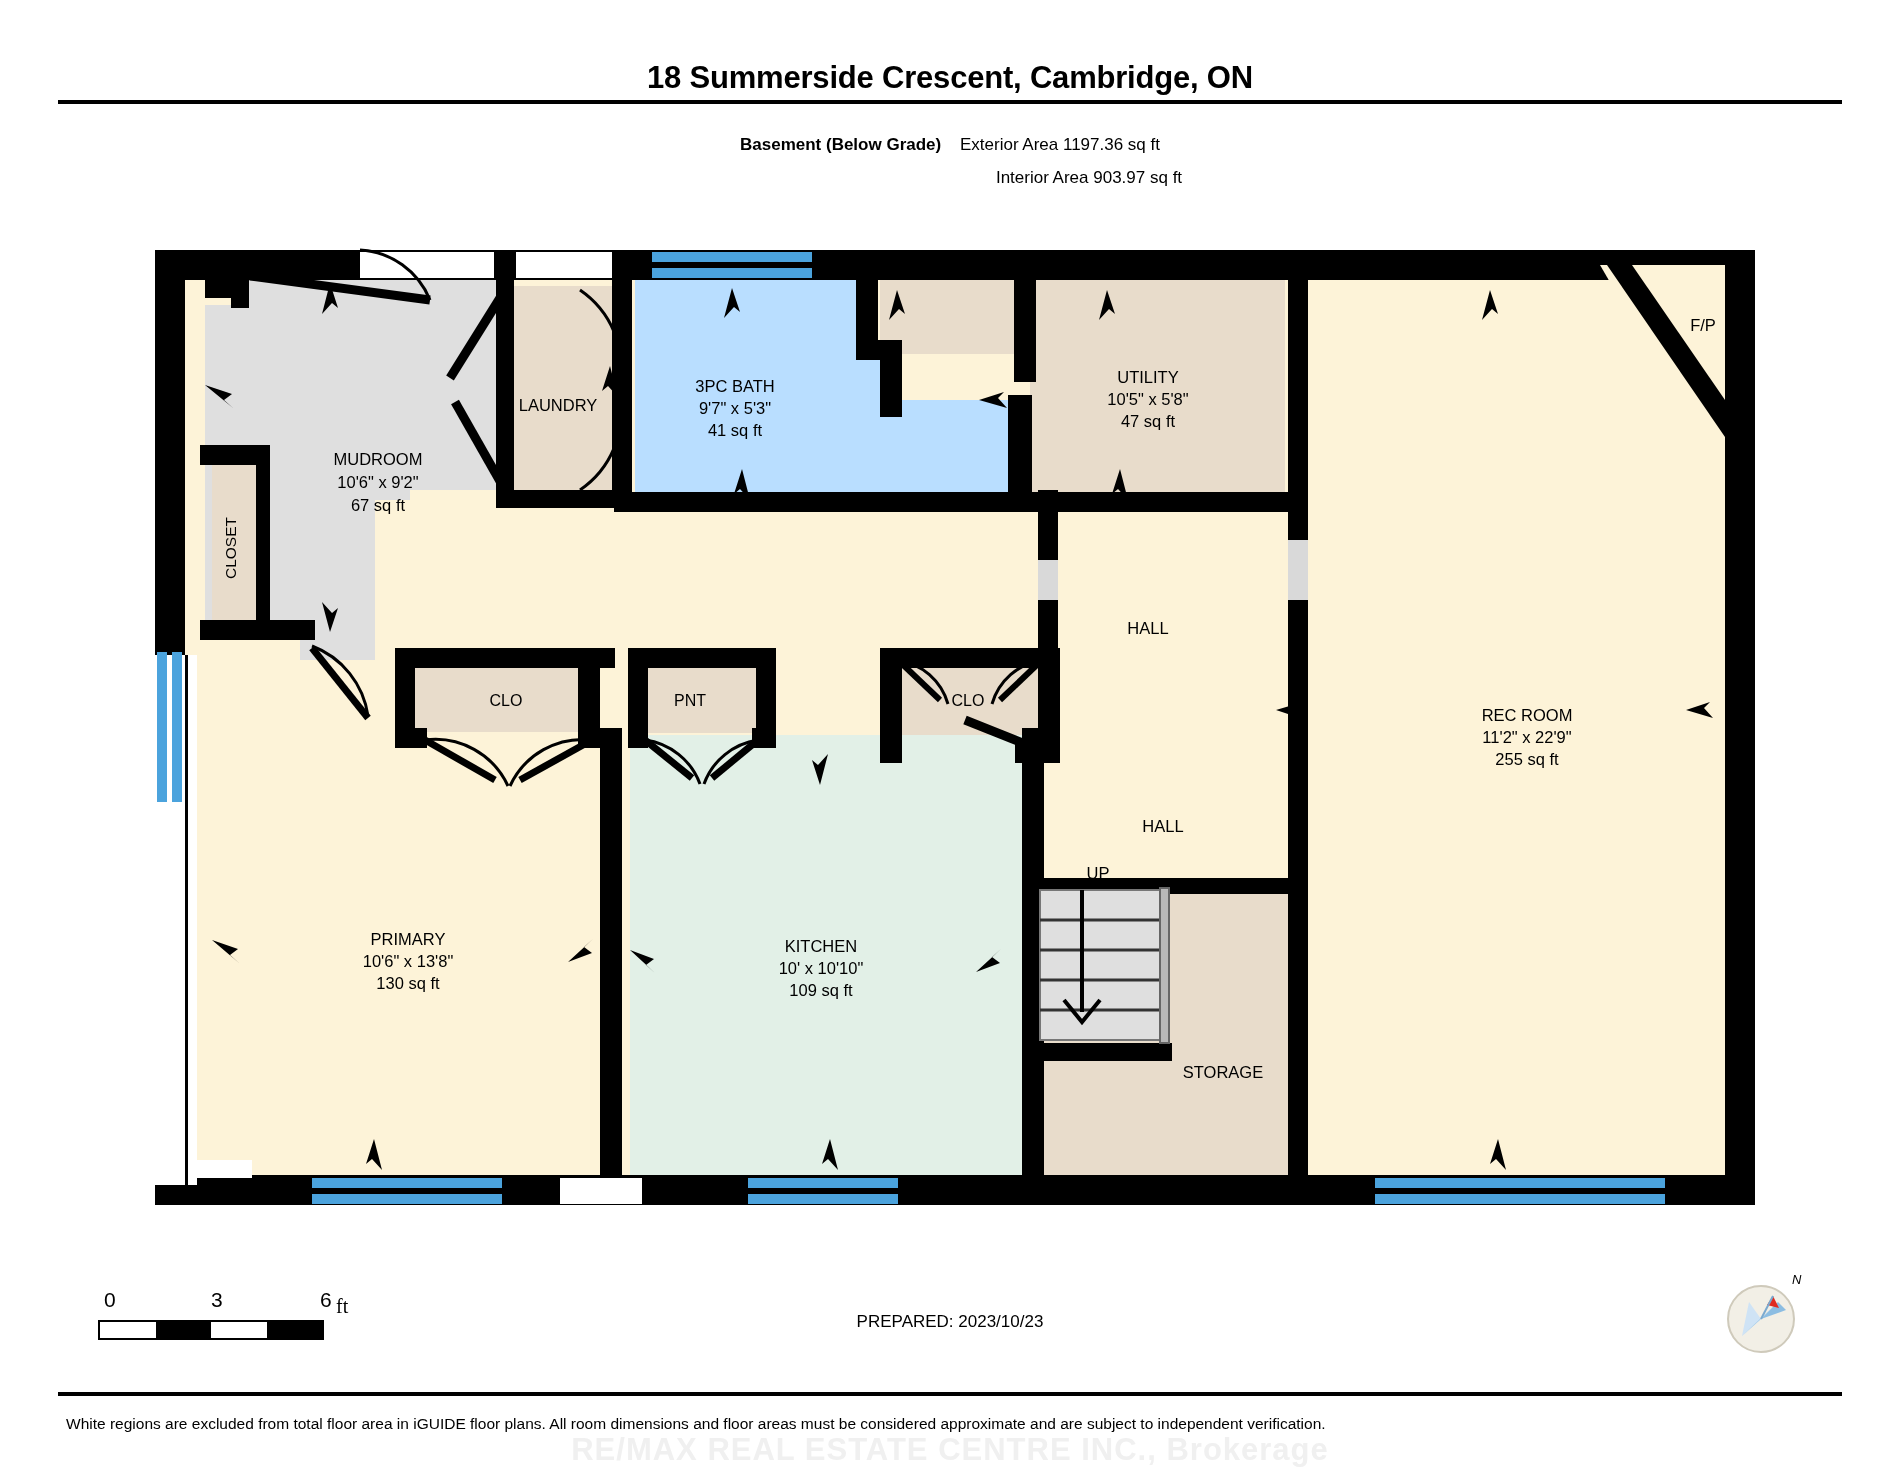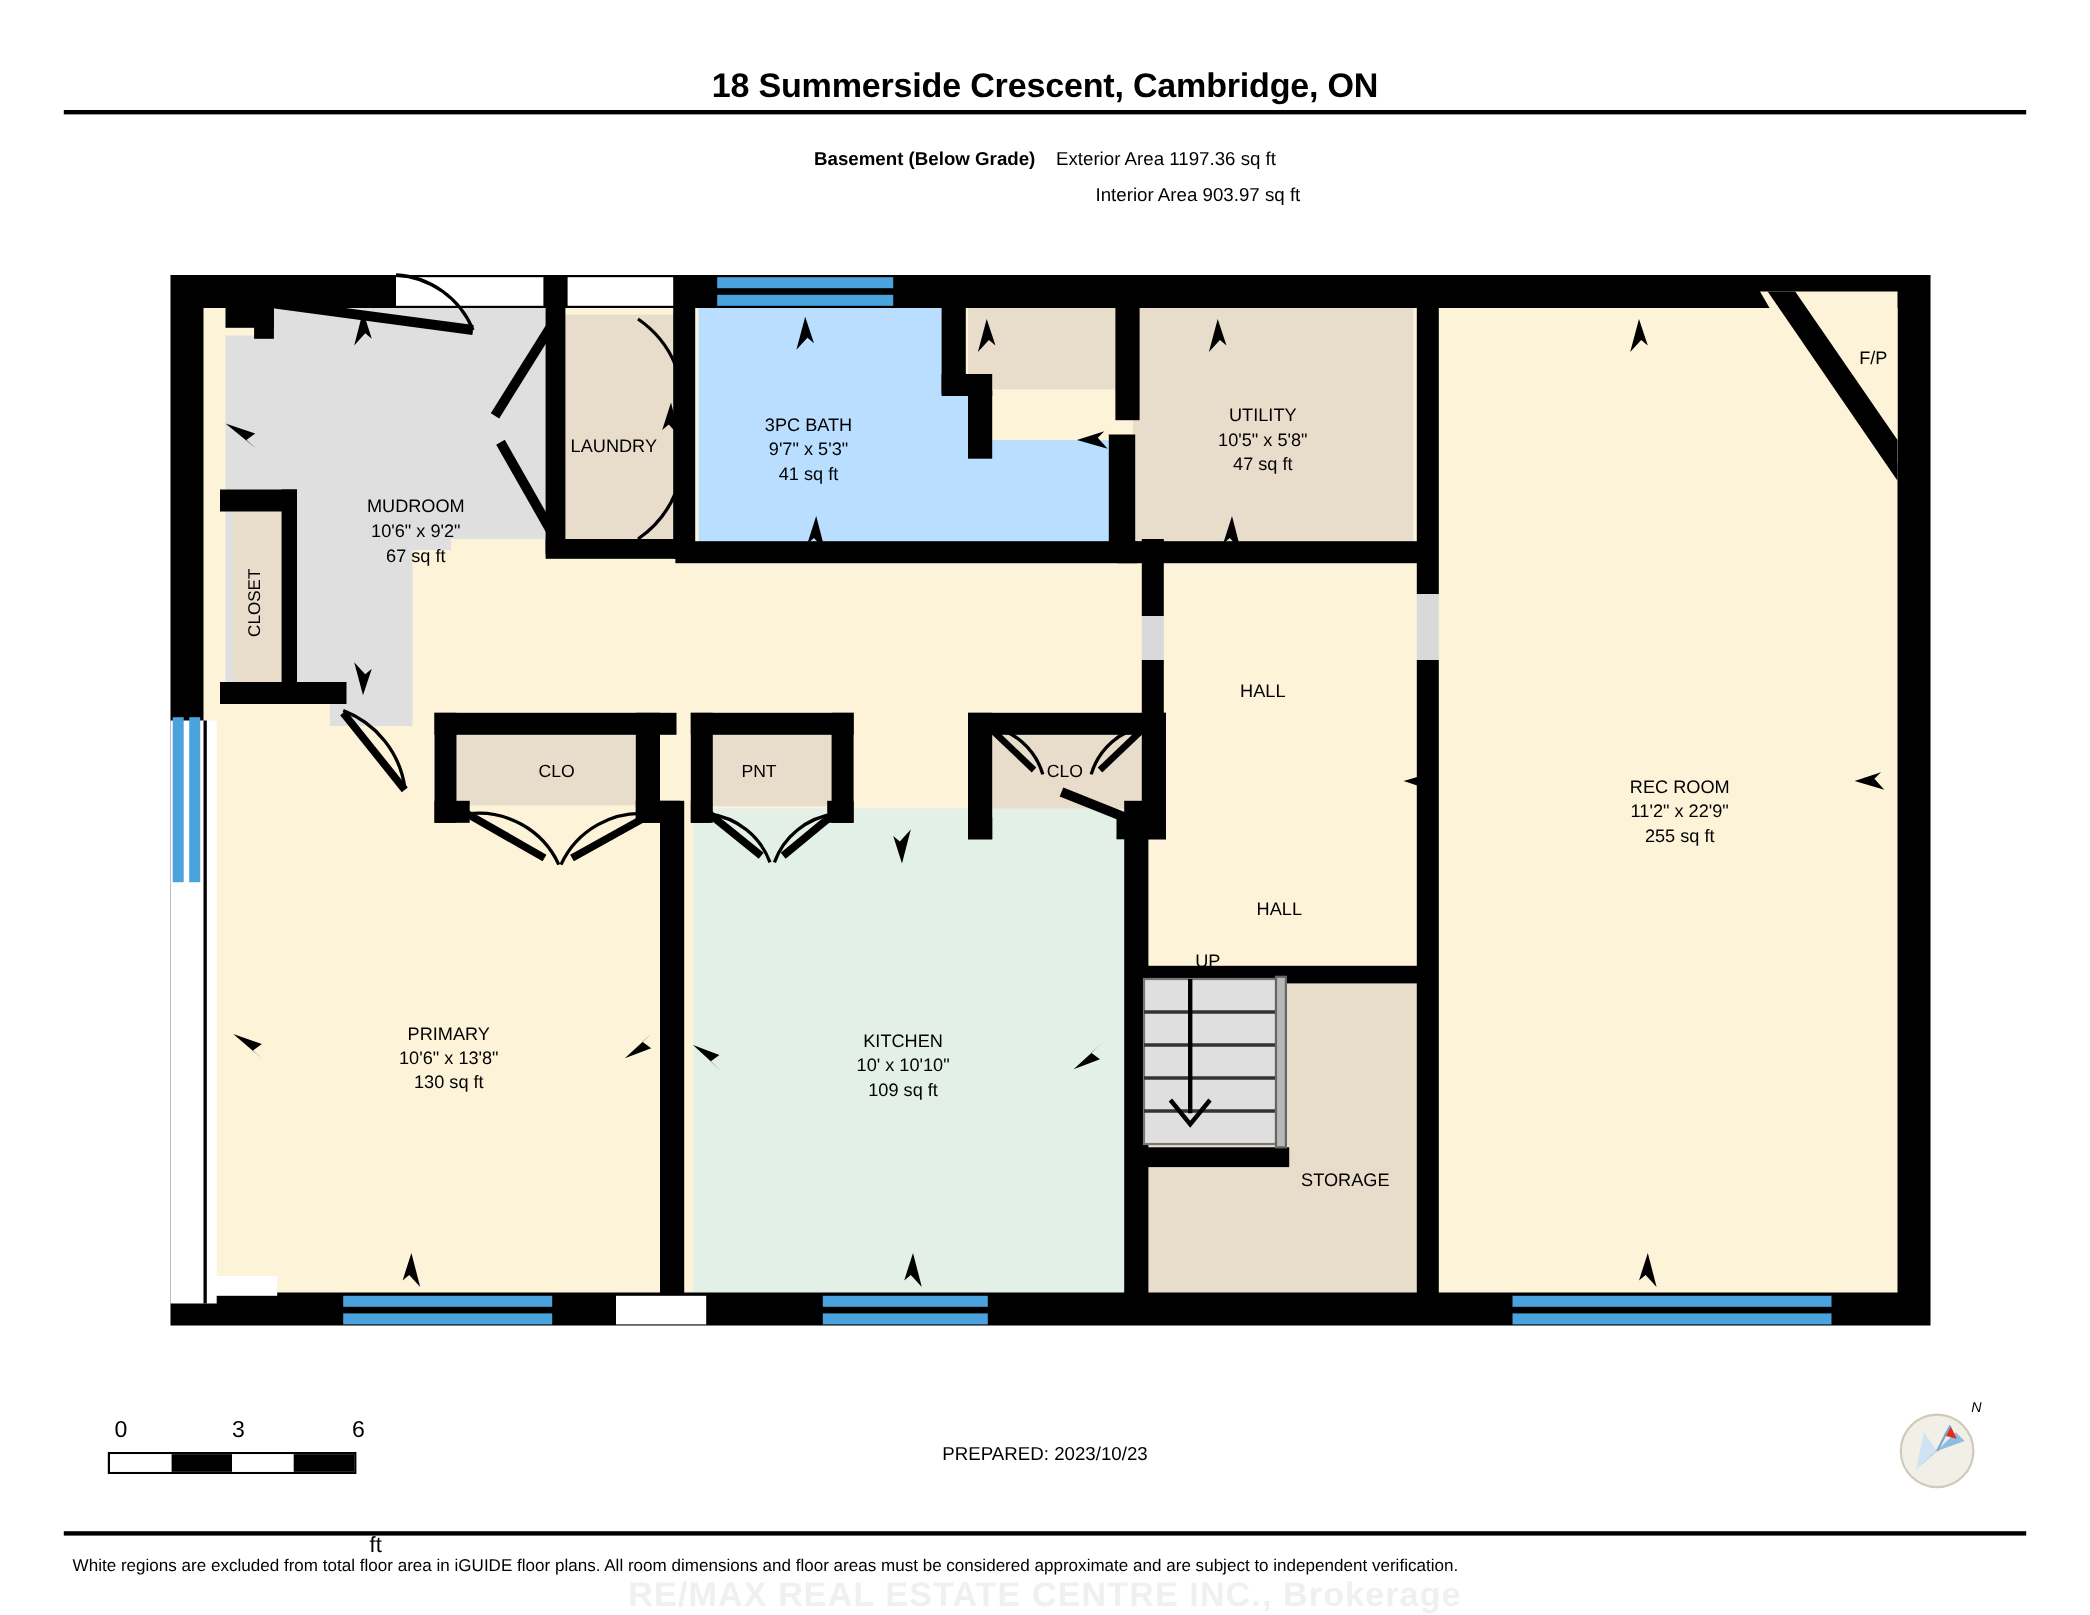"ft" .sc-ft { font-family: none -> Liberation Serif, serif; top: 1394px -> 1295px }
